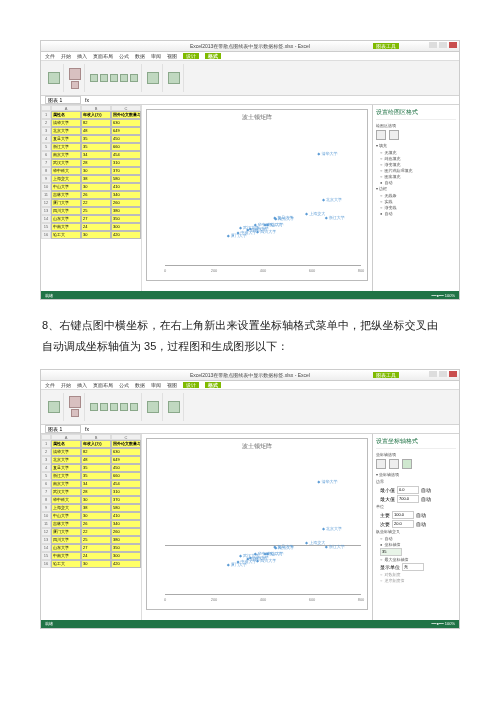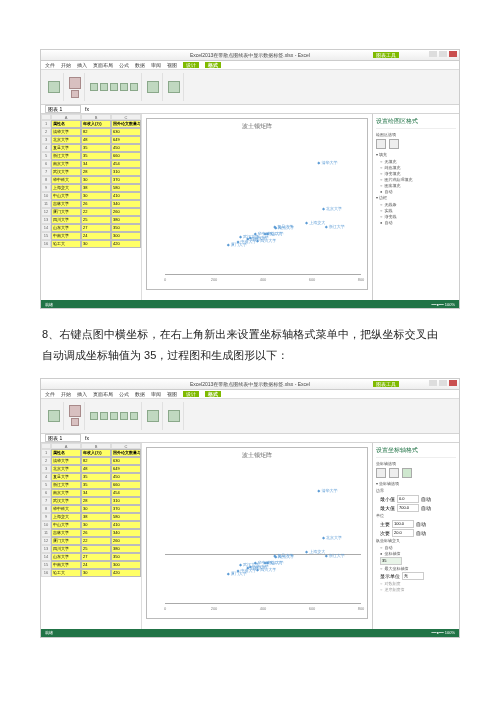"8、右键点图中横坐标，在右上角新出来设置坐标轴格式菜单中，把纵坐标交叉由自动调成" .page { margin-top: 9px -> none }
